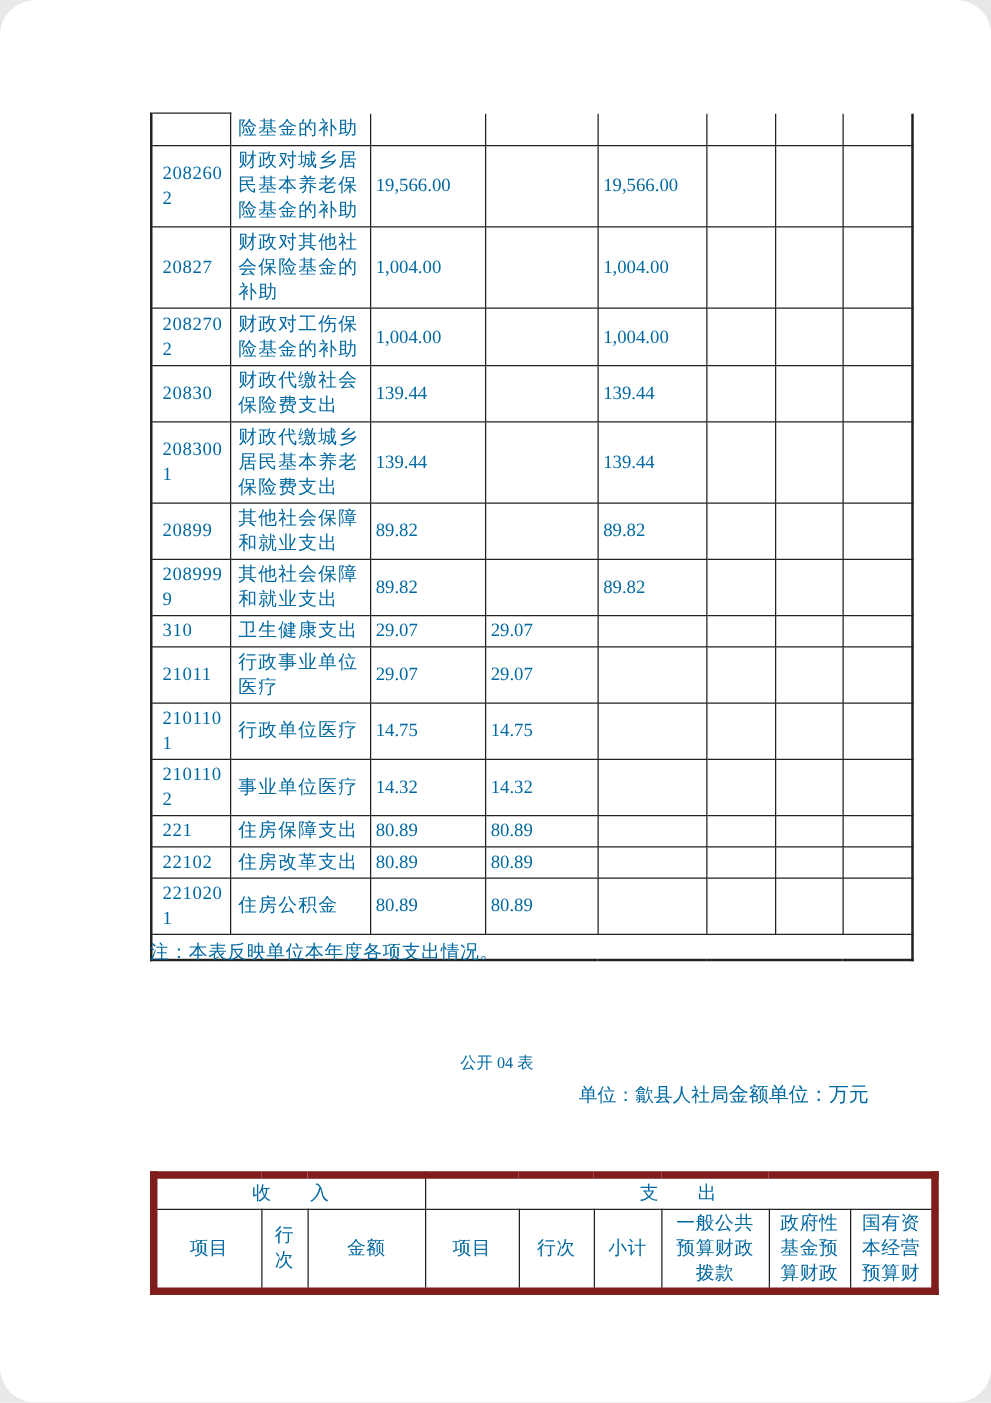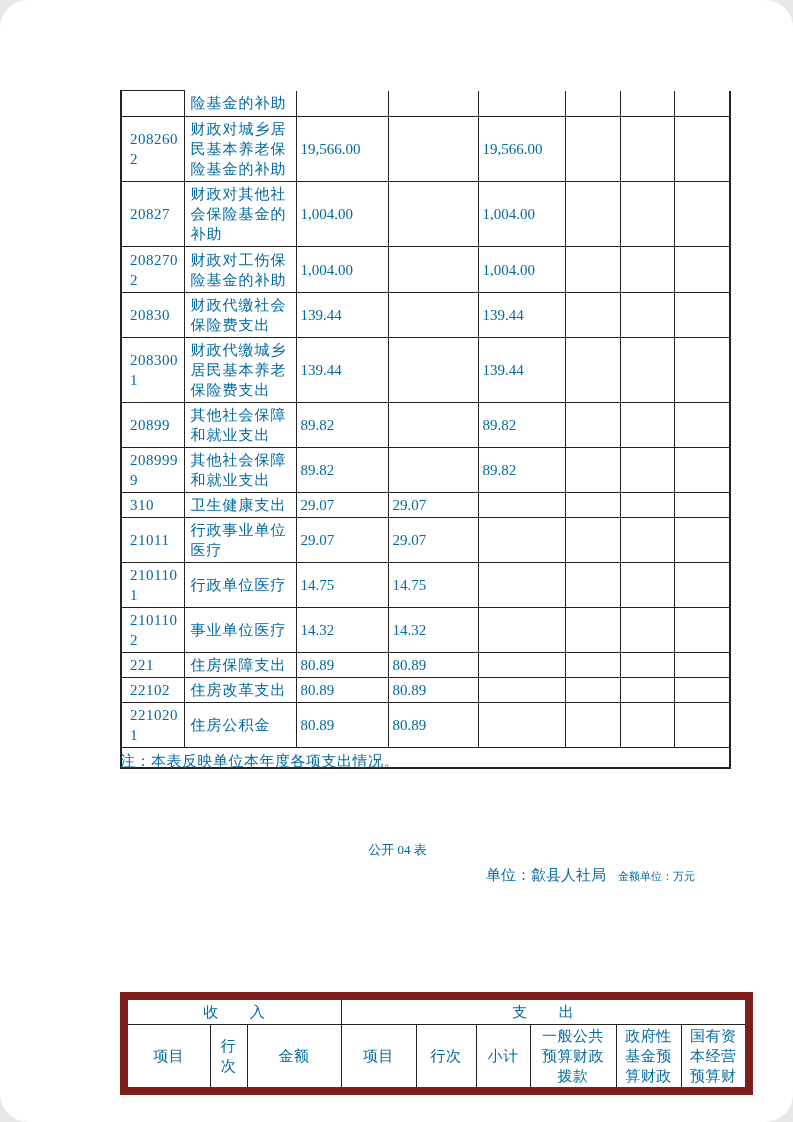"金额单位：万元" .amount-unit { font-size: 11px -> 16px; margin-left: 12px -> none }
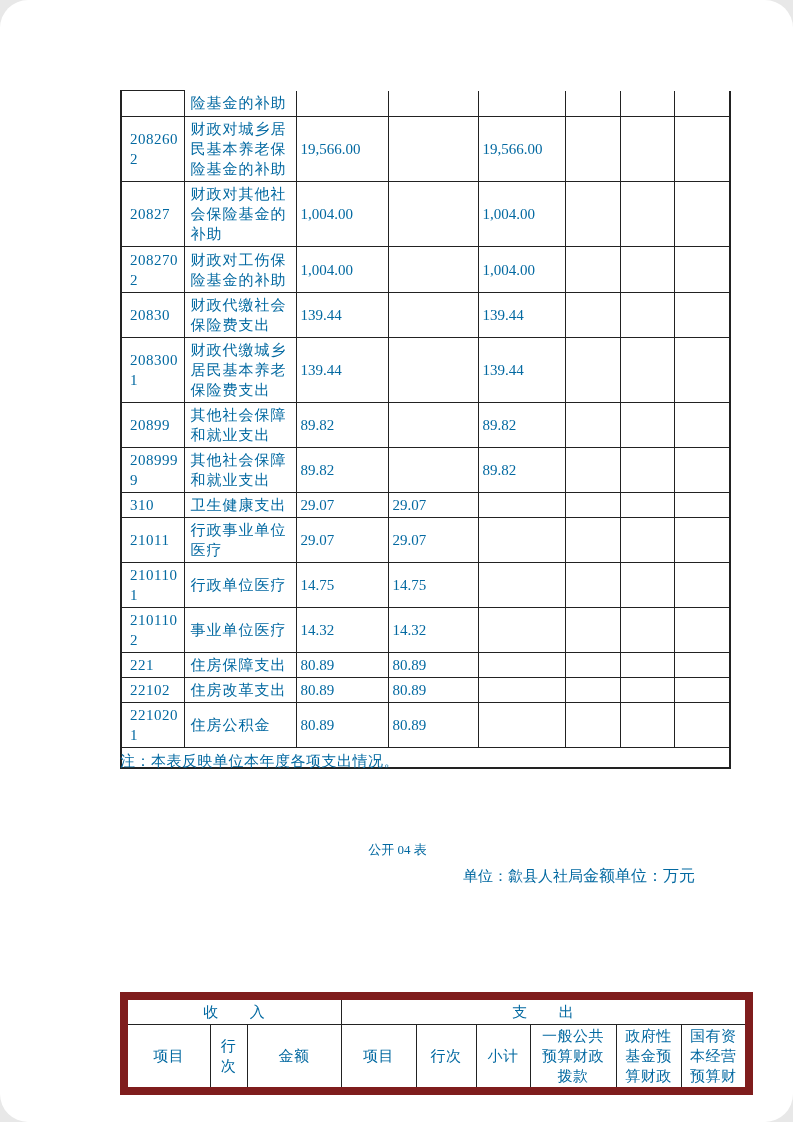"收 入" .sum-table { border: 8px solid #7f1d1d -> 6px solid #7f1d1d; top: 992px -> 937px }
